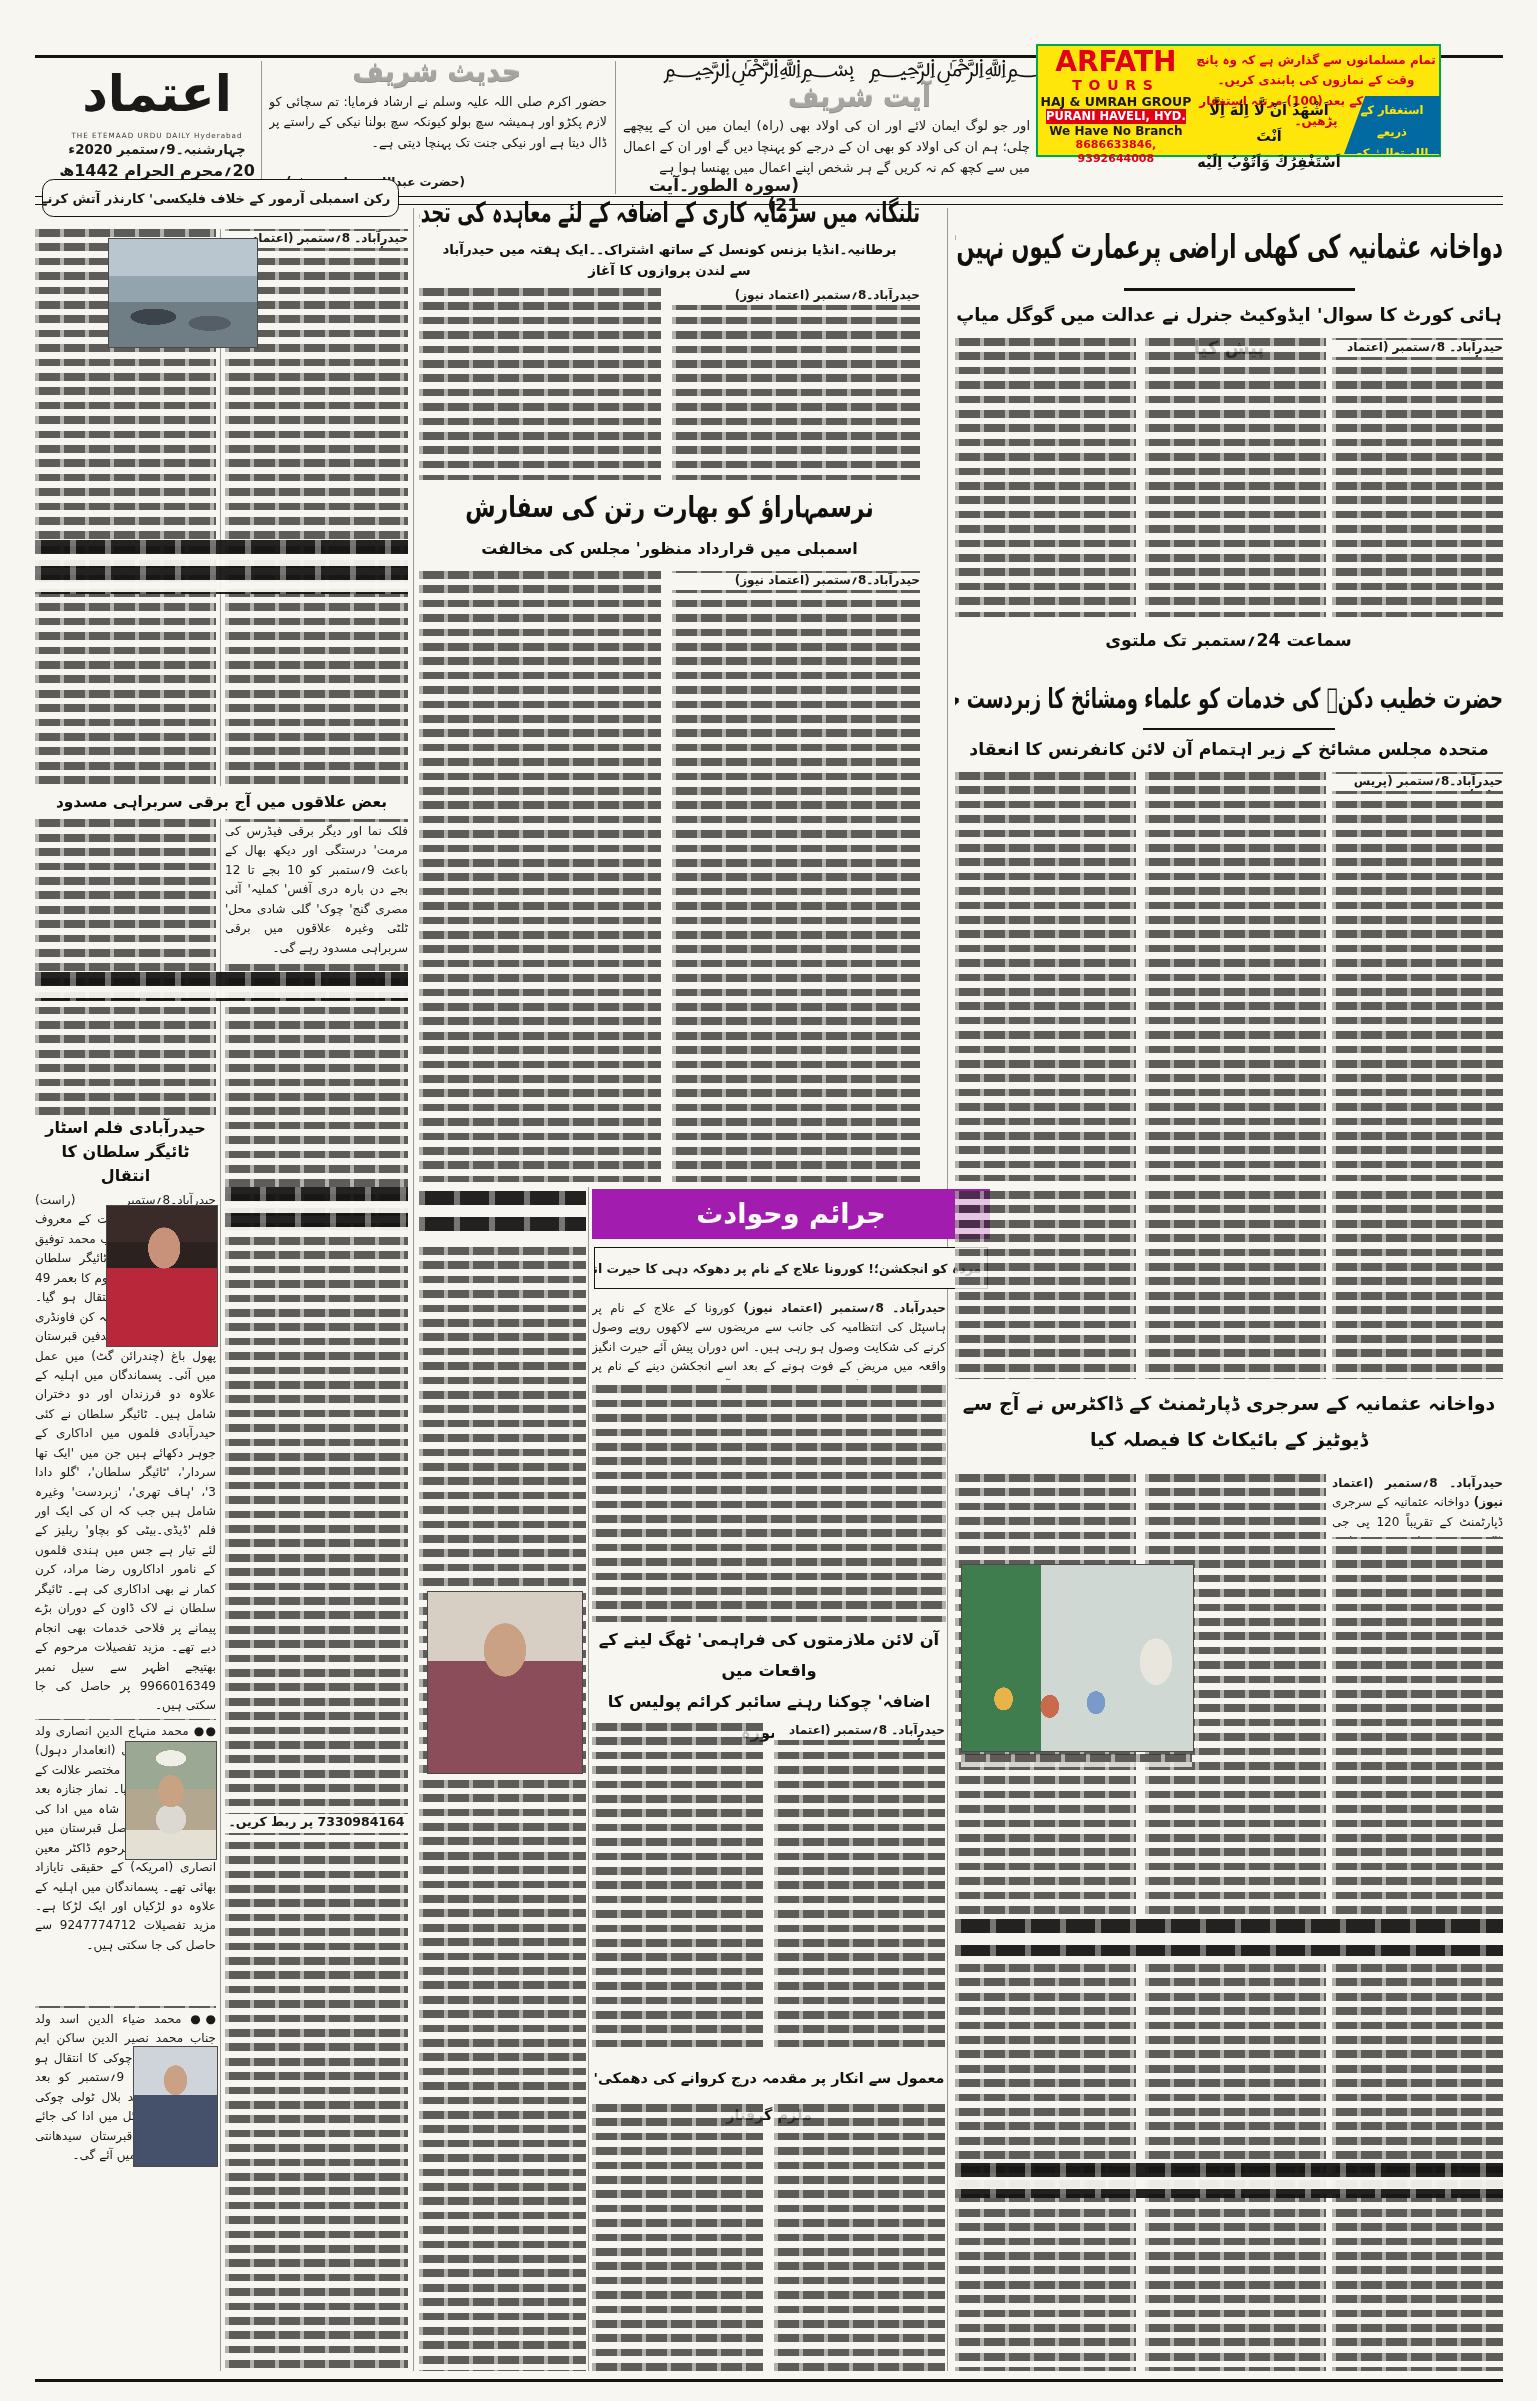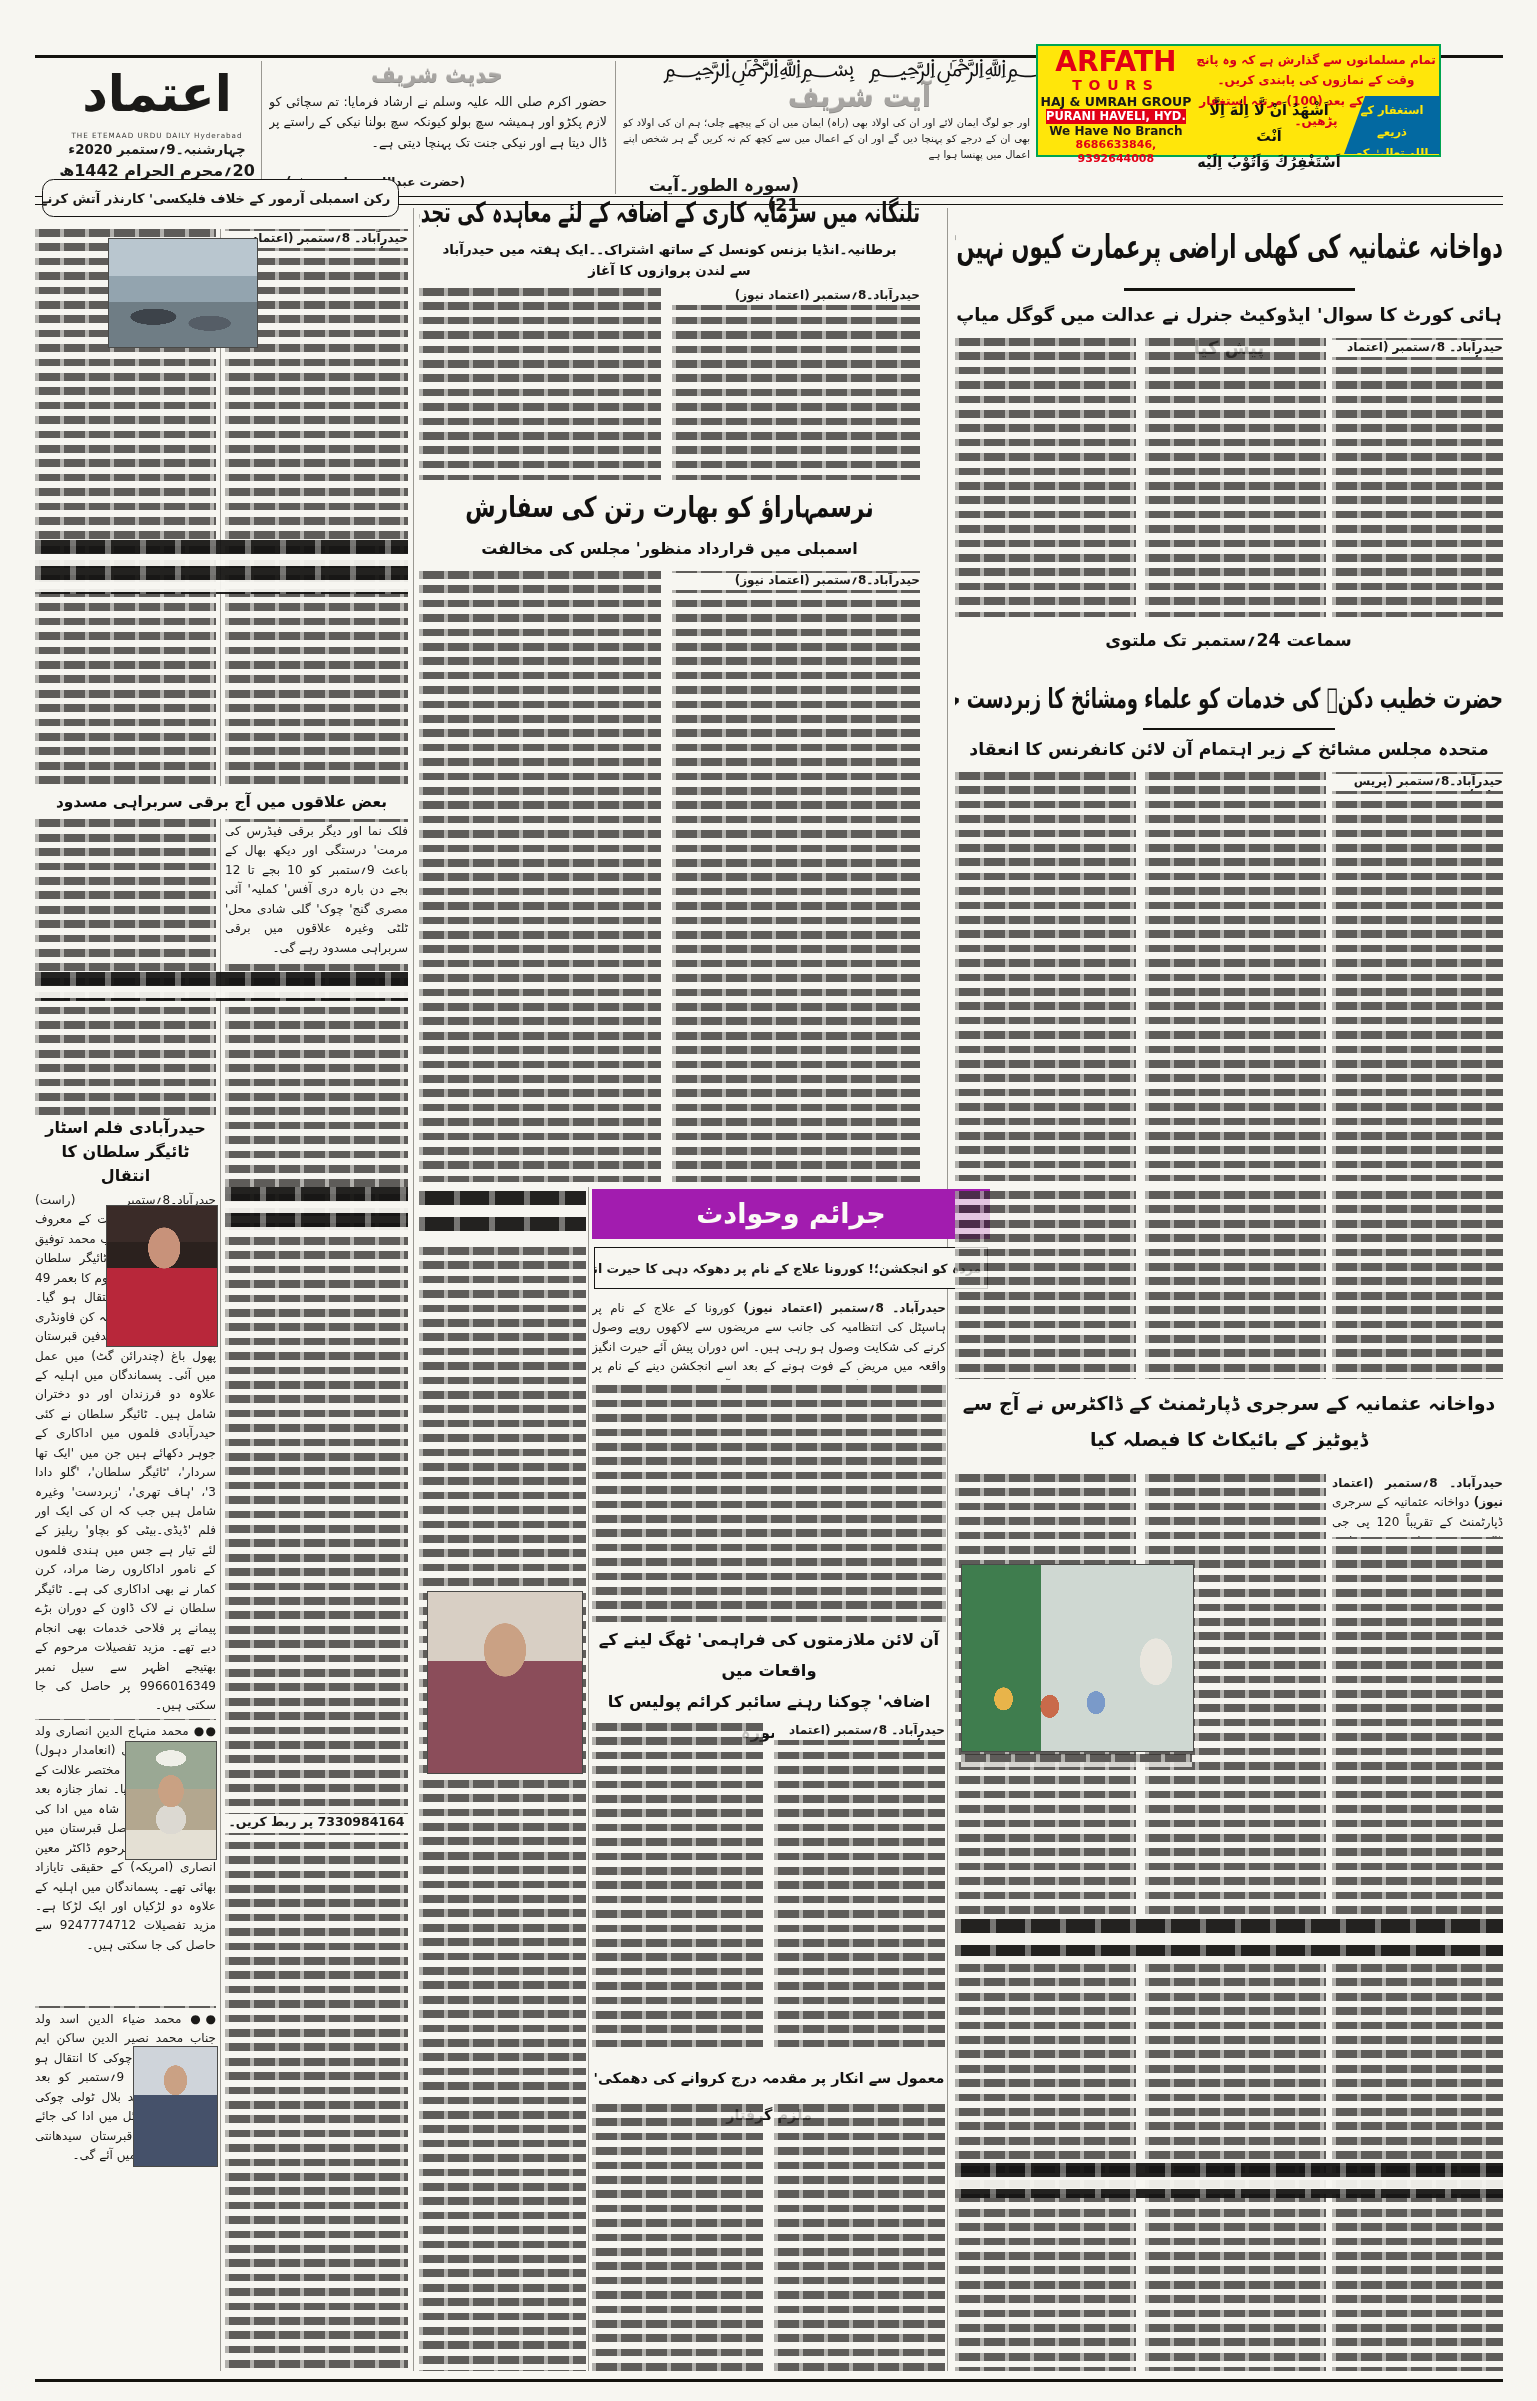"حدیث شریف" div.abs { font-size: 21px -> 27px; top: 63px -> 56px }
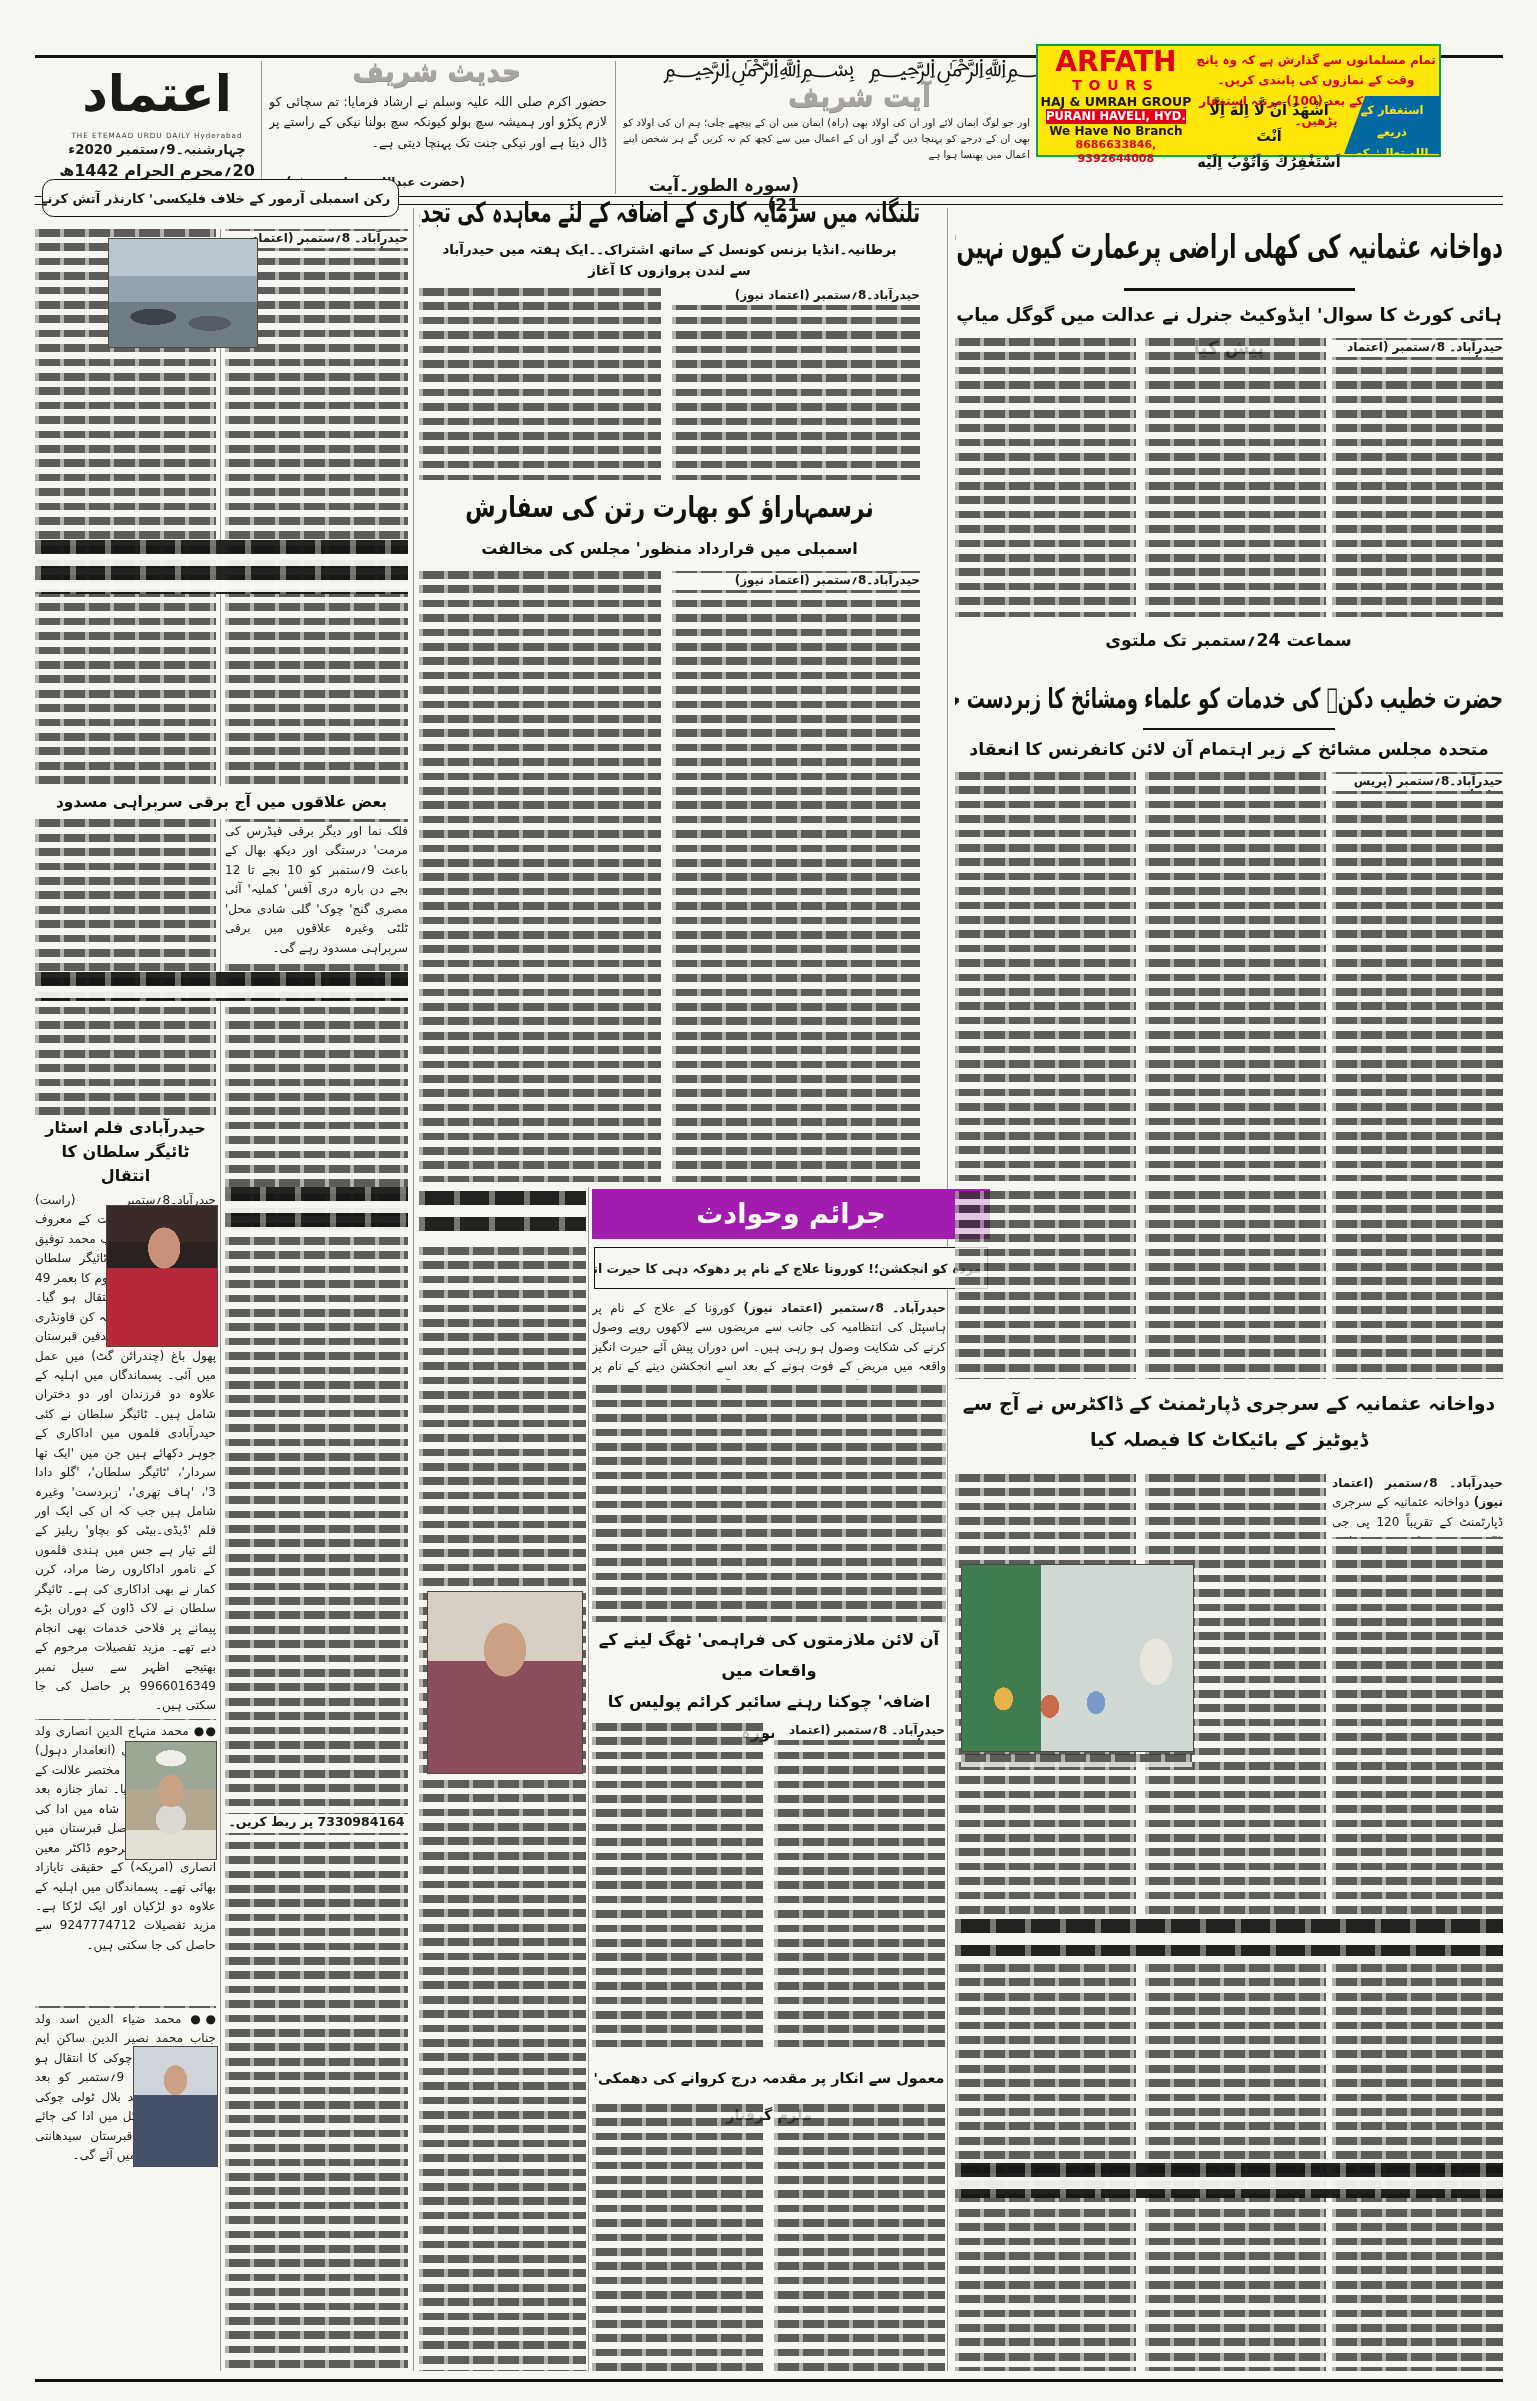"اور جو لوگ ایمان لائے" div.abs { font-size: 10px -> 13px }
